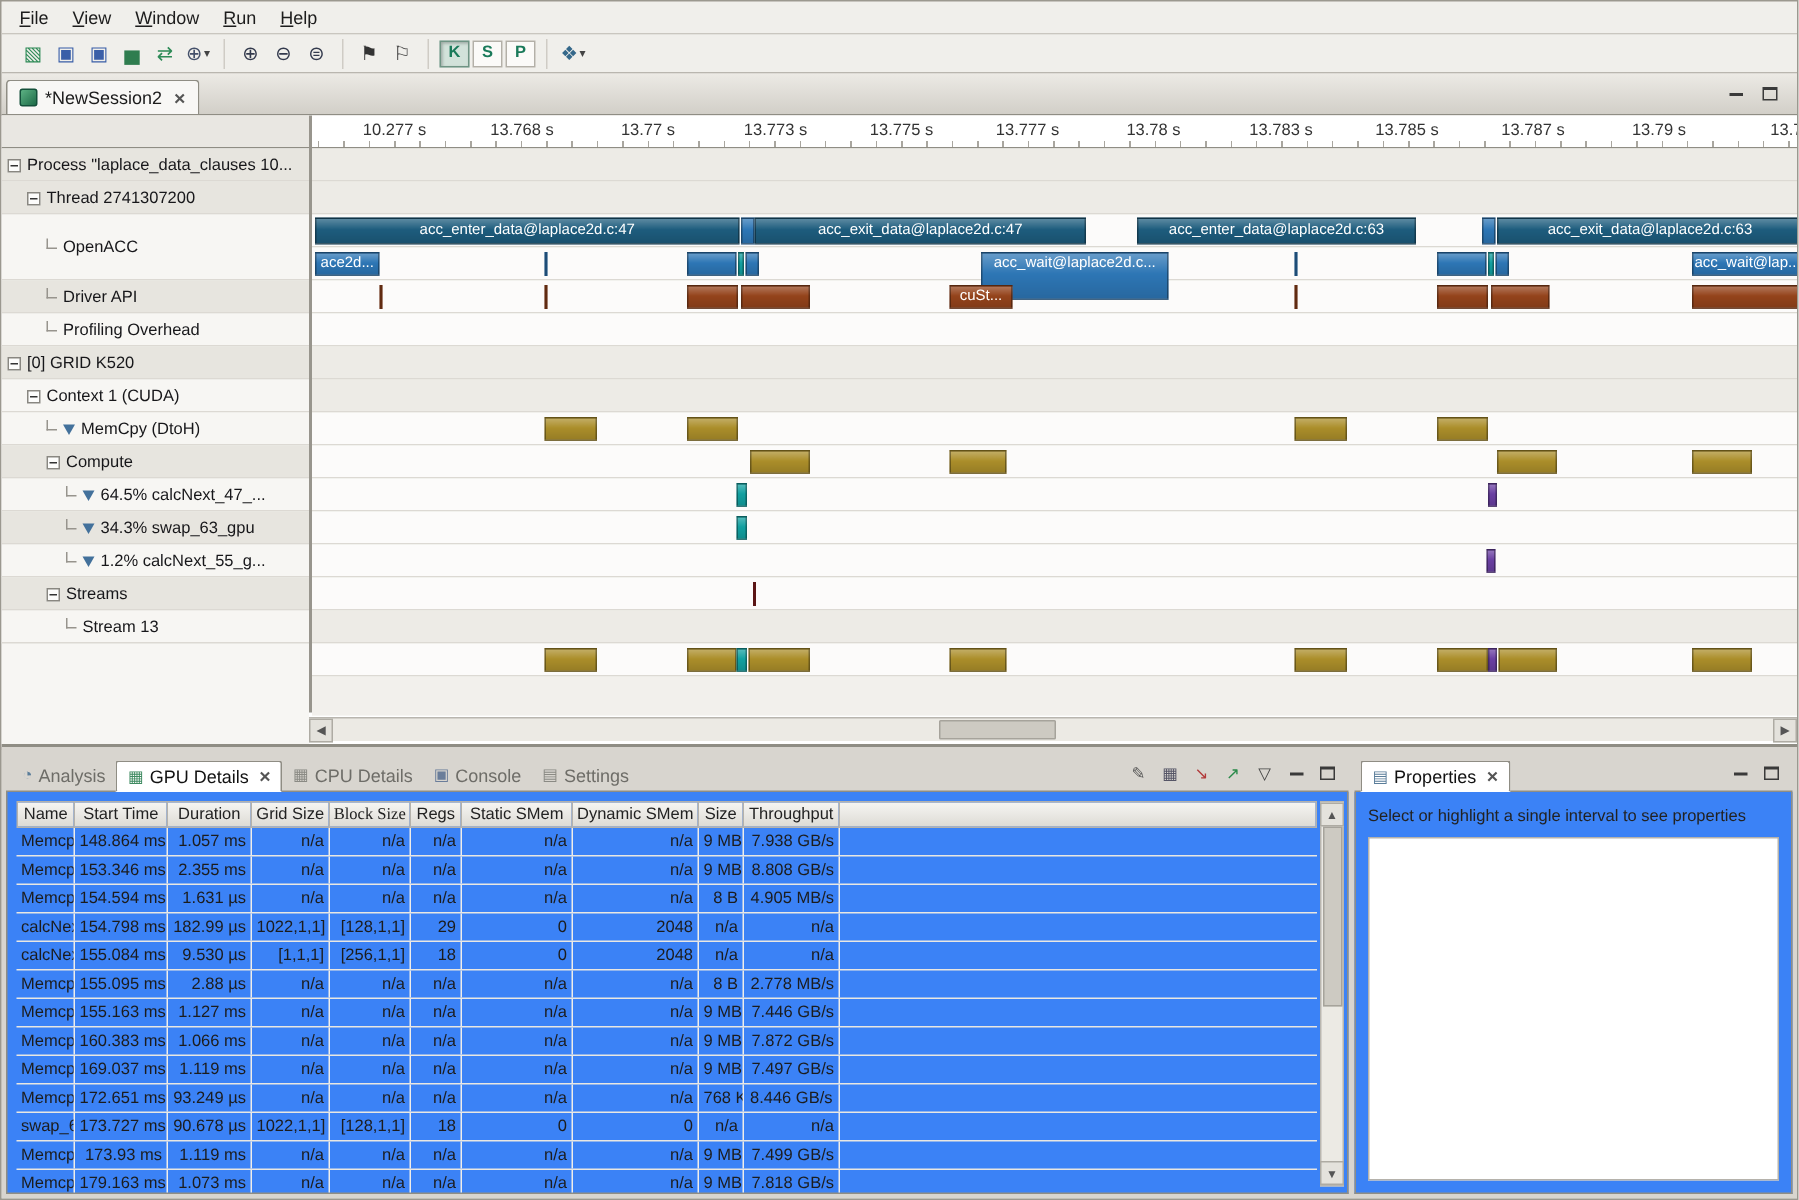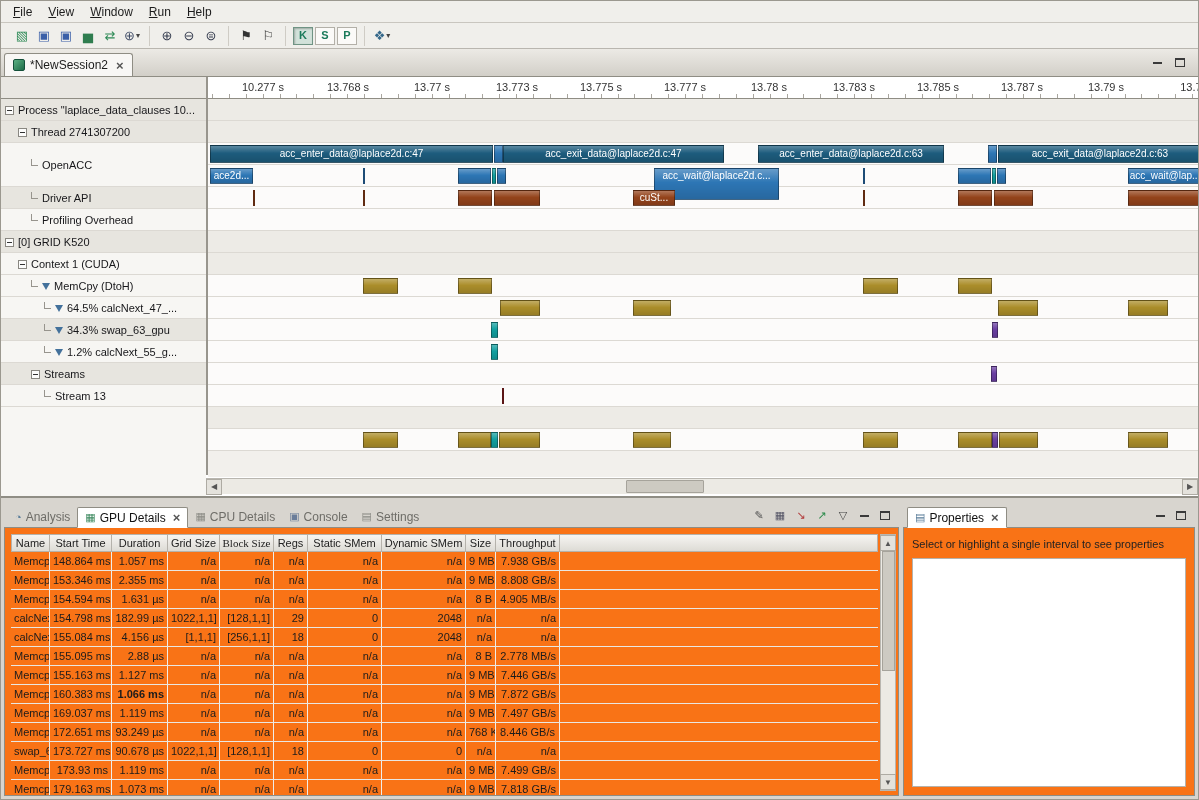"Compute" div.tree-row { html: none -> <div> <span></span> <span>Compute</span> </div> }
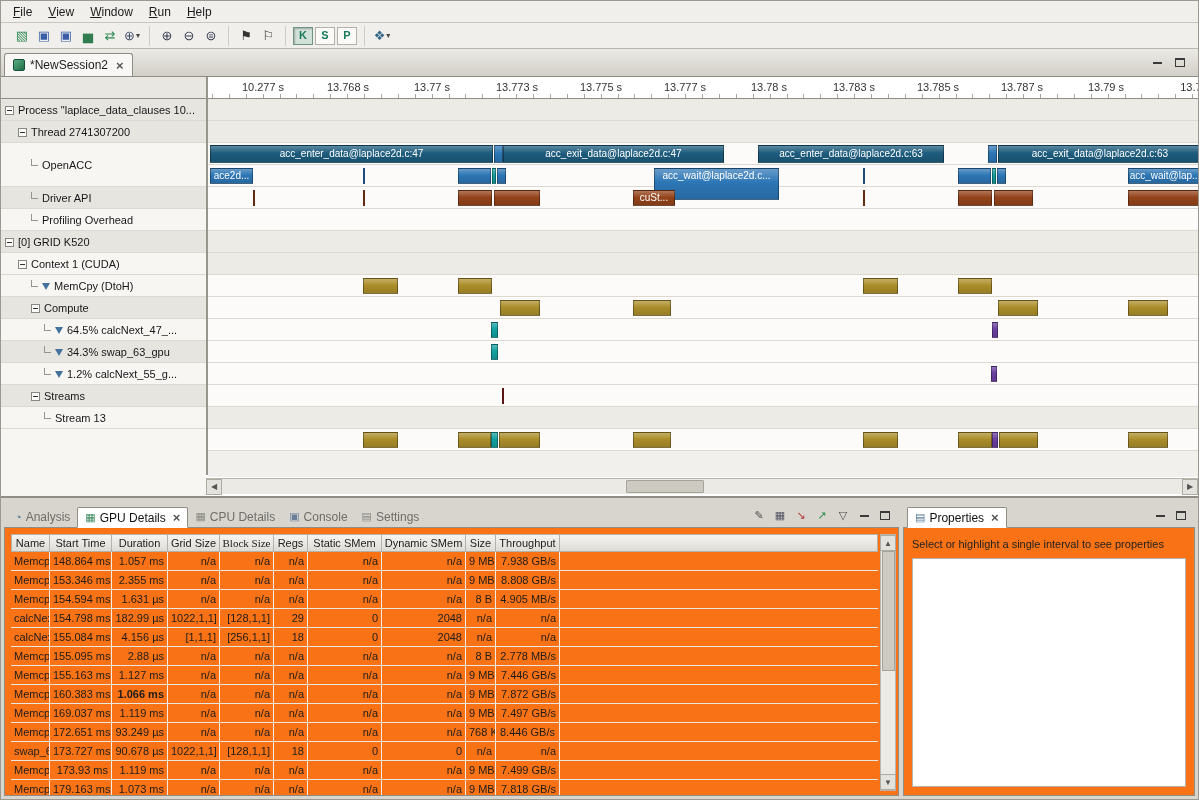"Name" .view-body { background: #f97316 -> #3b82f6 }
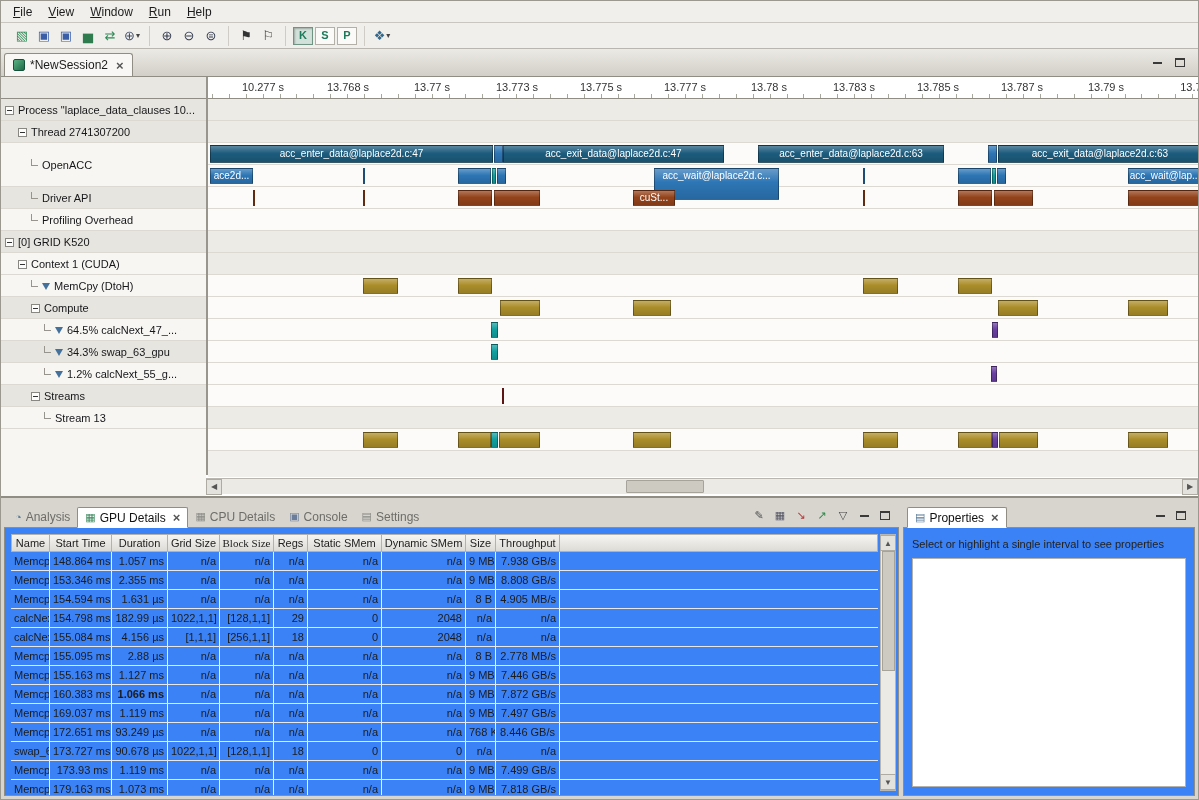"4.156 µs" div.td { text: 4.156 -> 9.530 }
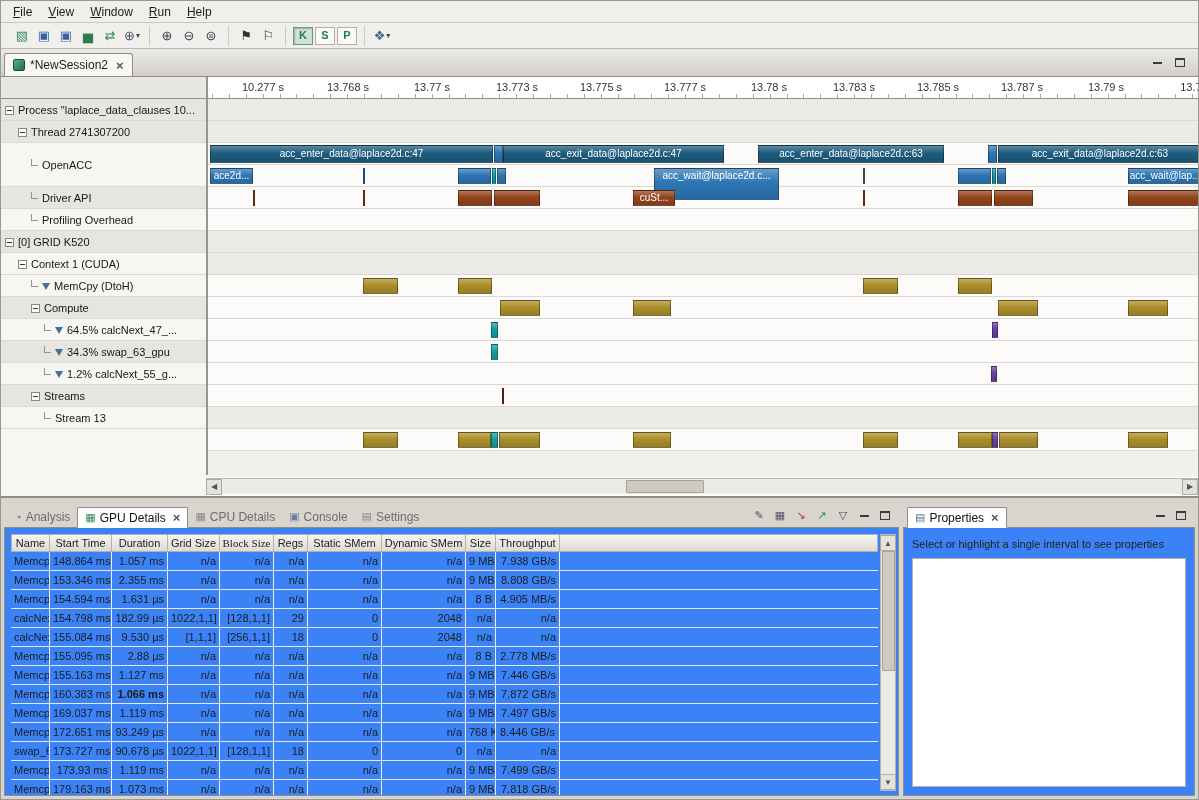"1.066 ms" div.td { font-weight: bold -> none }
